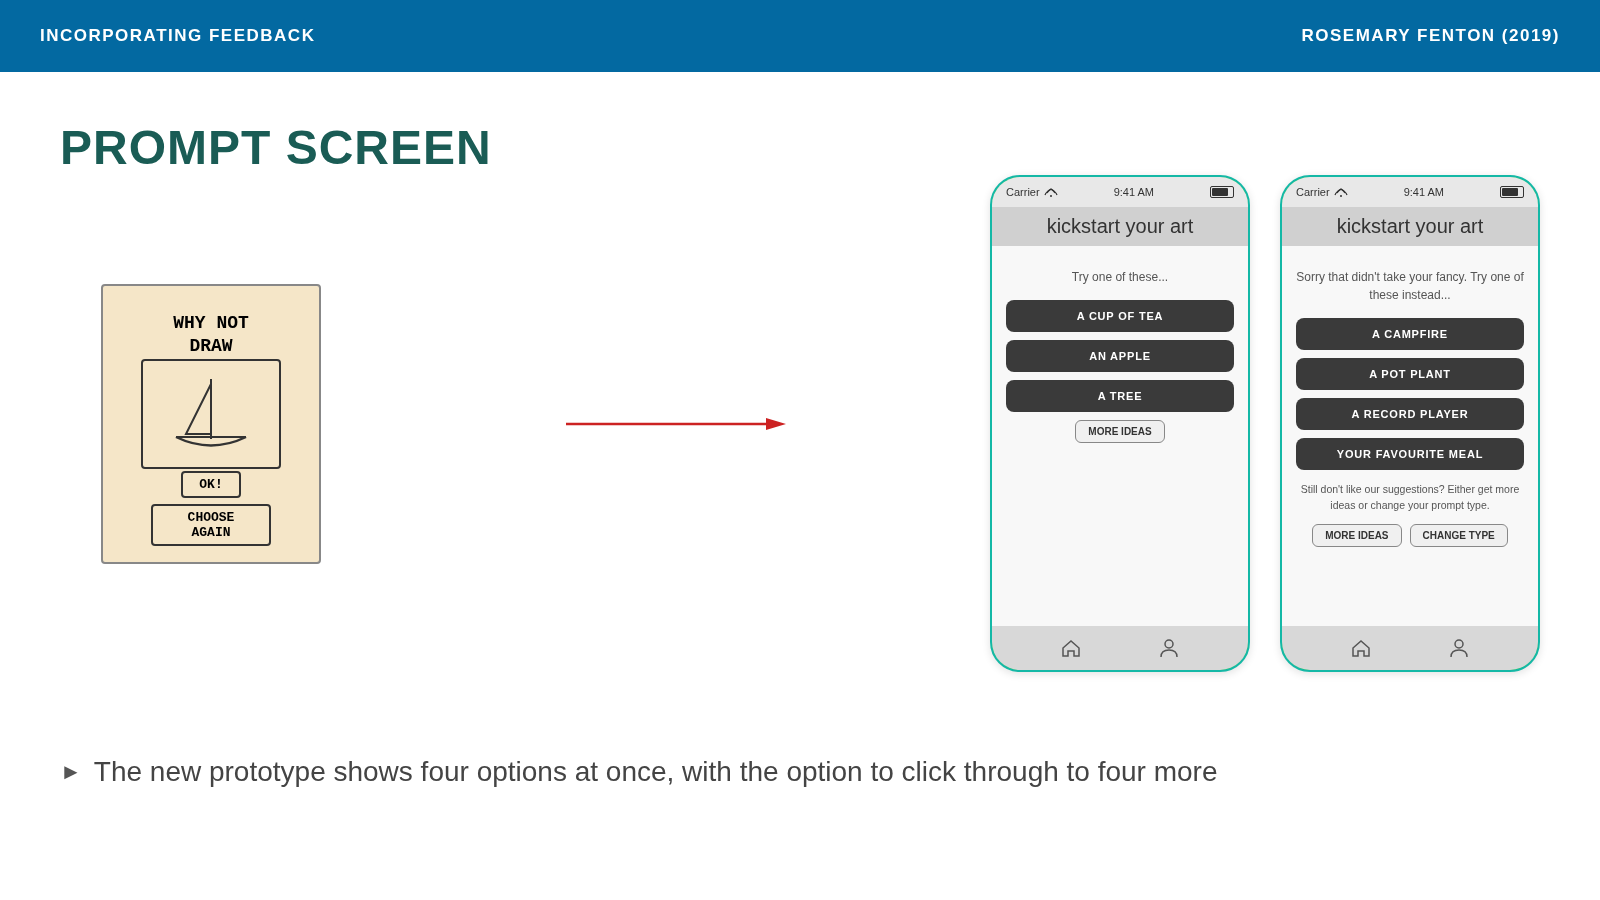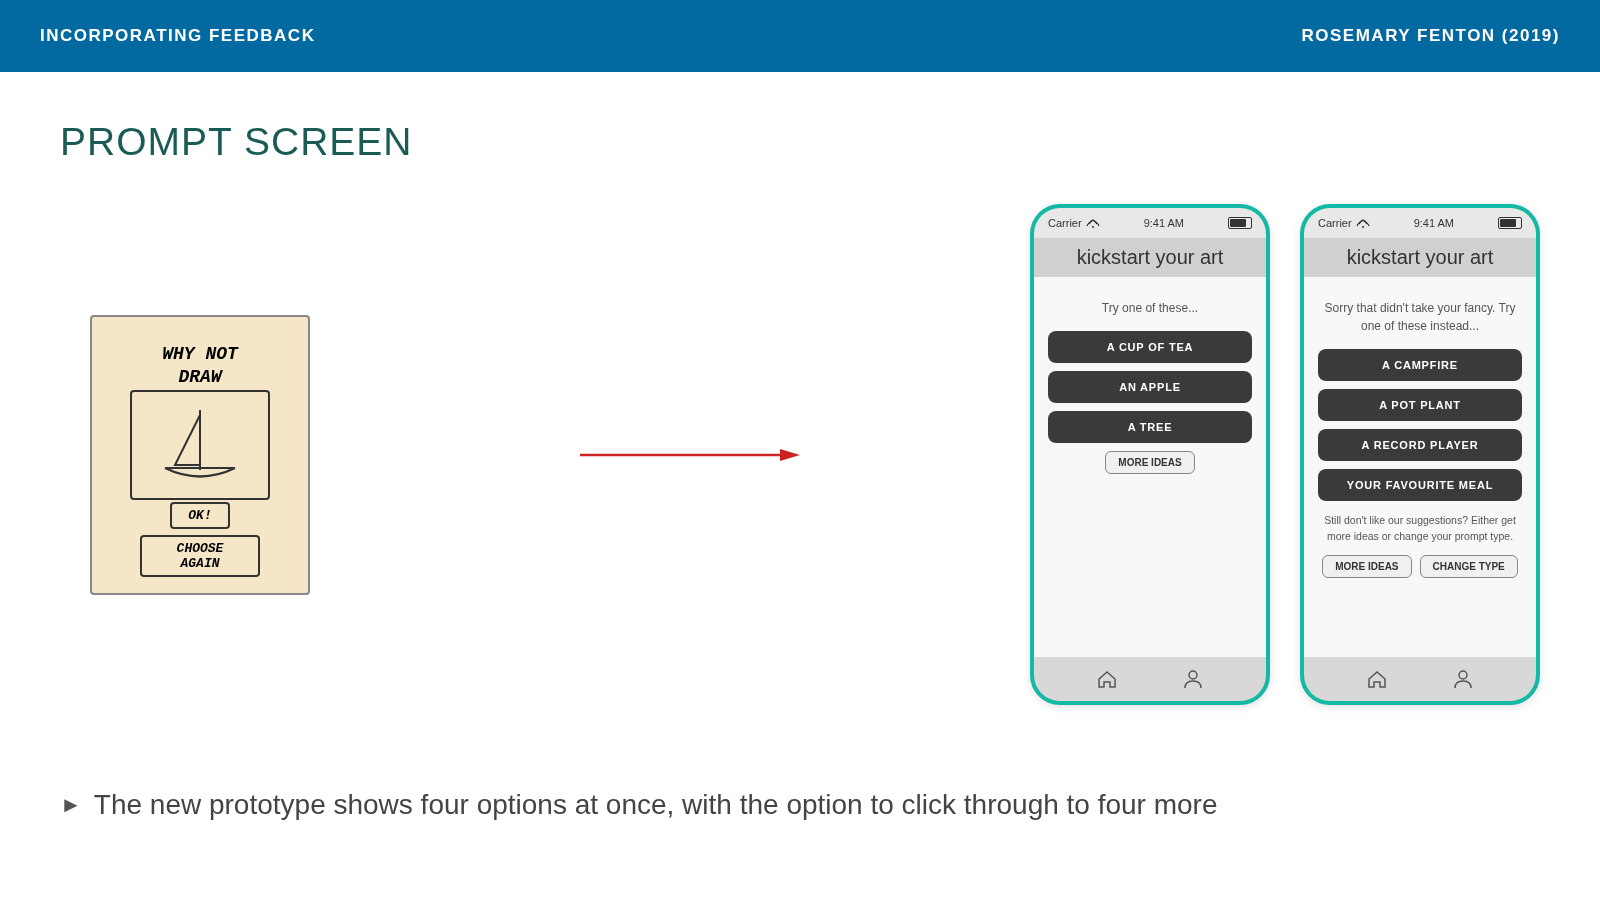"PROMPT SCREEN" .page-title { font-size: 39px -> 48px; font-weight: 400 -> 700; margin-bottom: 40px -> none }
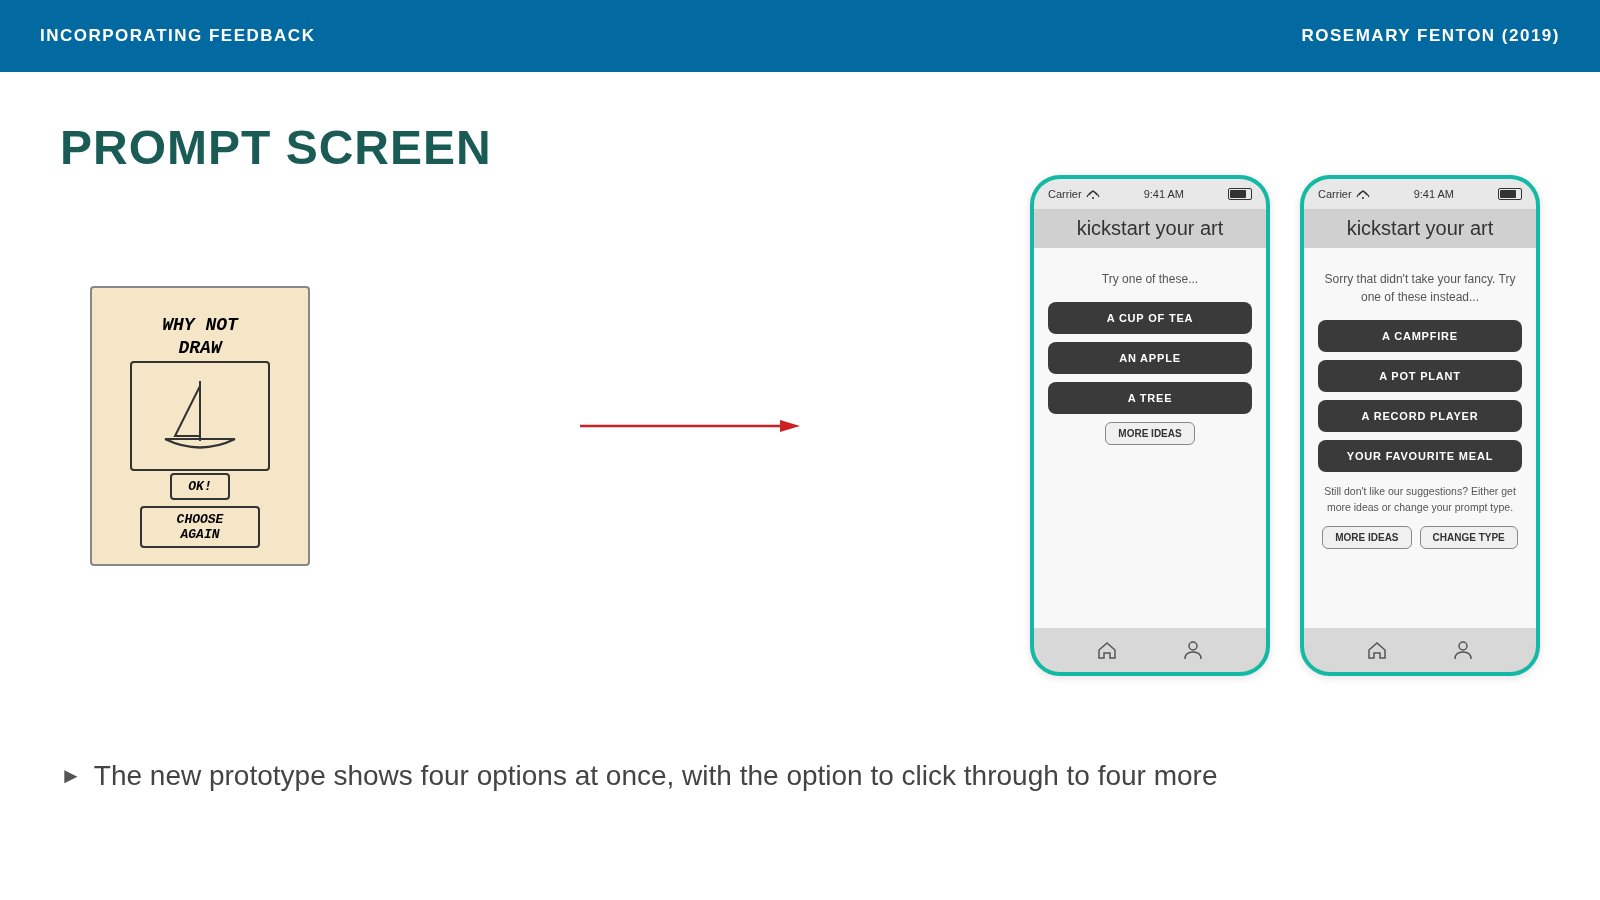"Carrier" .phone { border: 4px solid #14b8a6 -> 2px solid #14b8a6; width: 240px -> 260px }
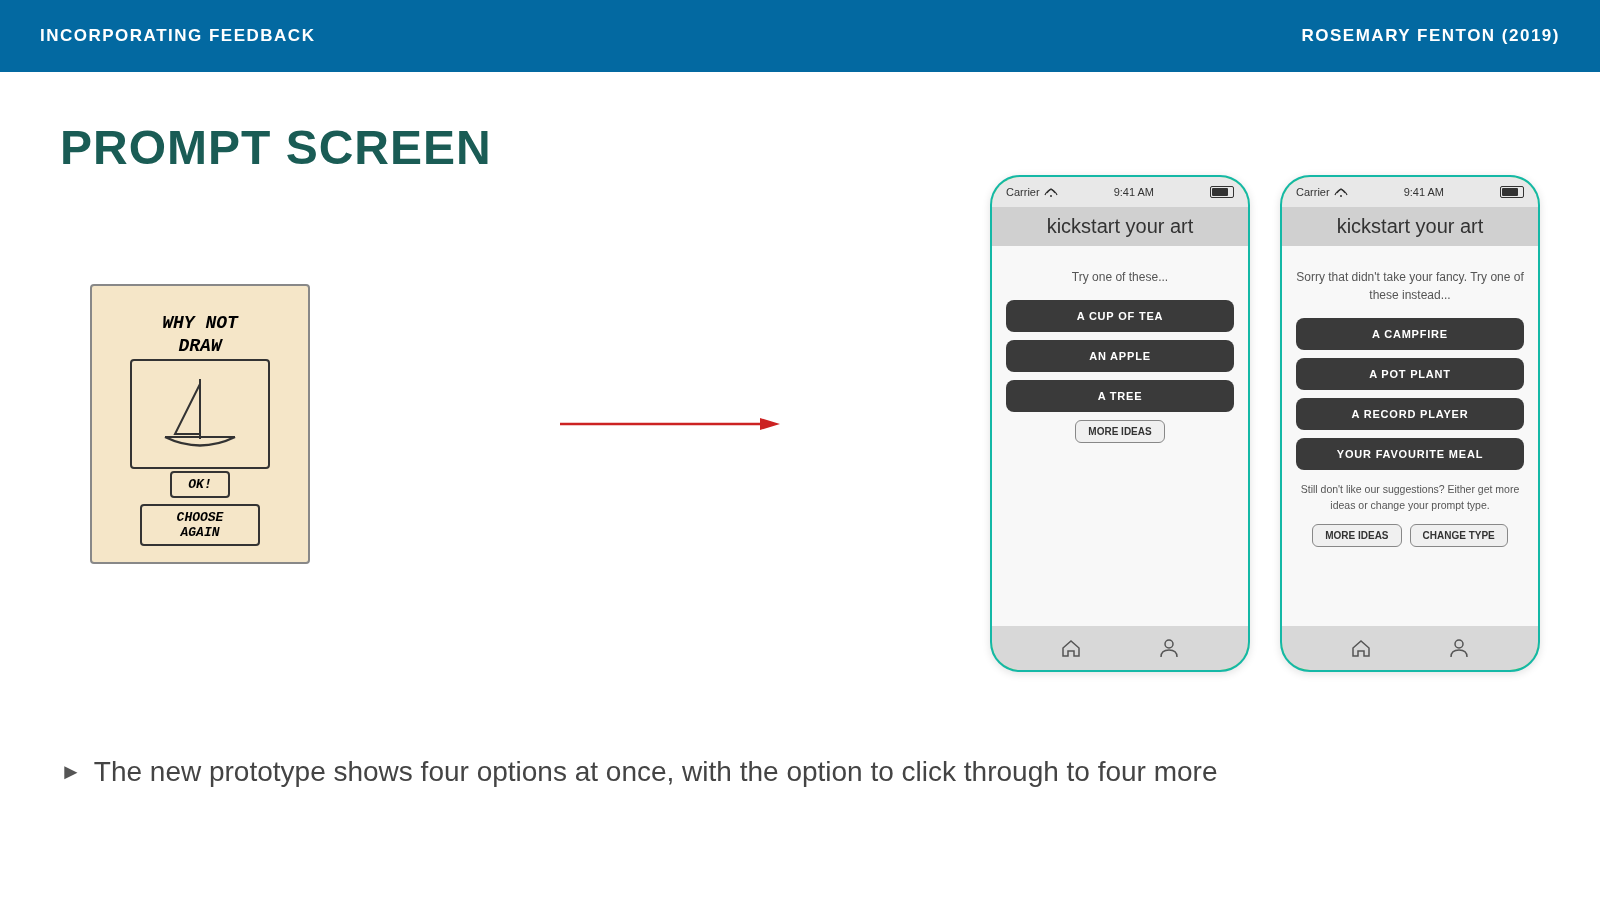"WHY NOT" .sketch-area { font-style: italic -> none; margin-left: 30px -> 41px }
